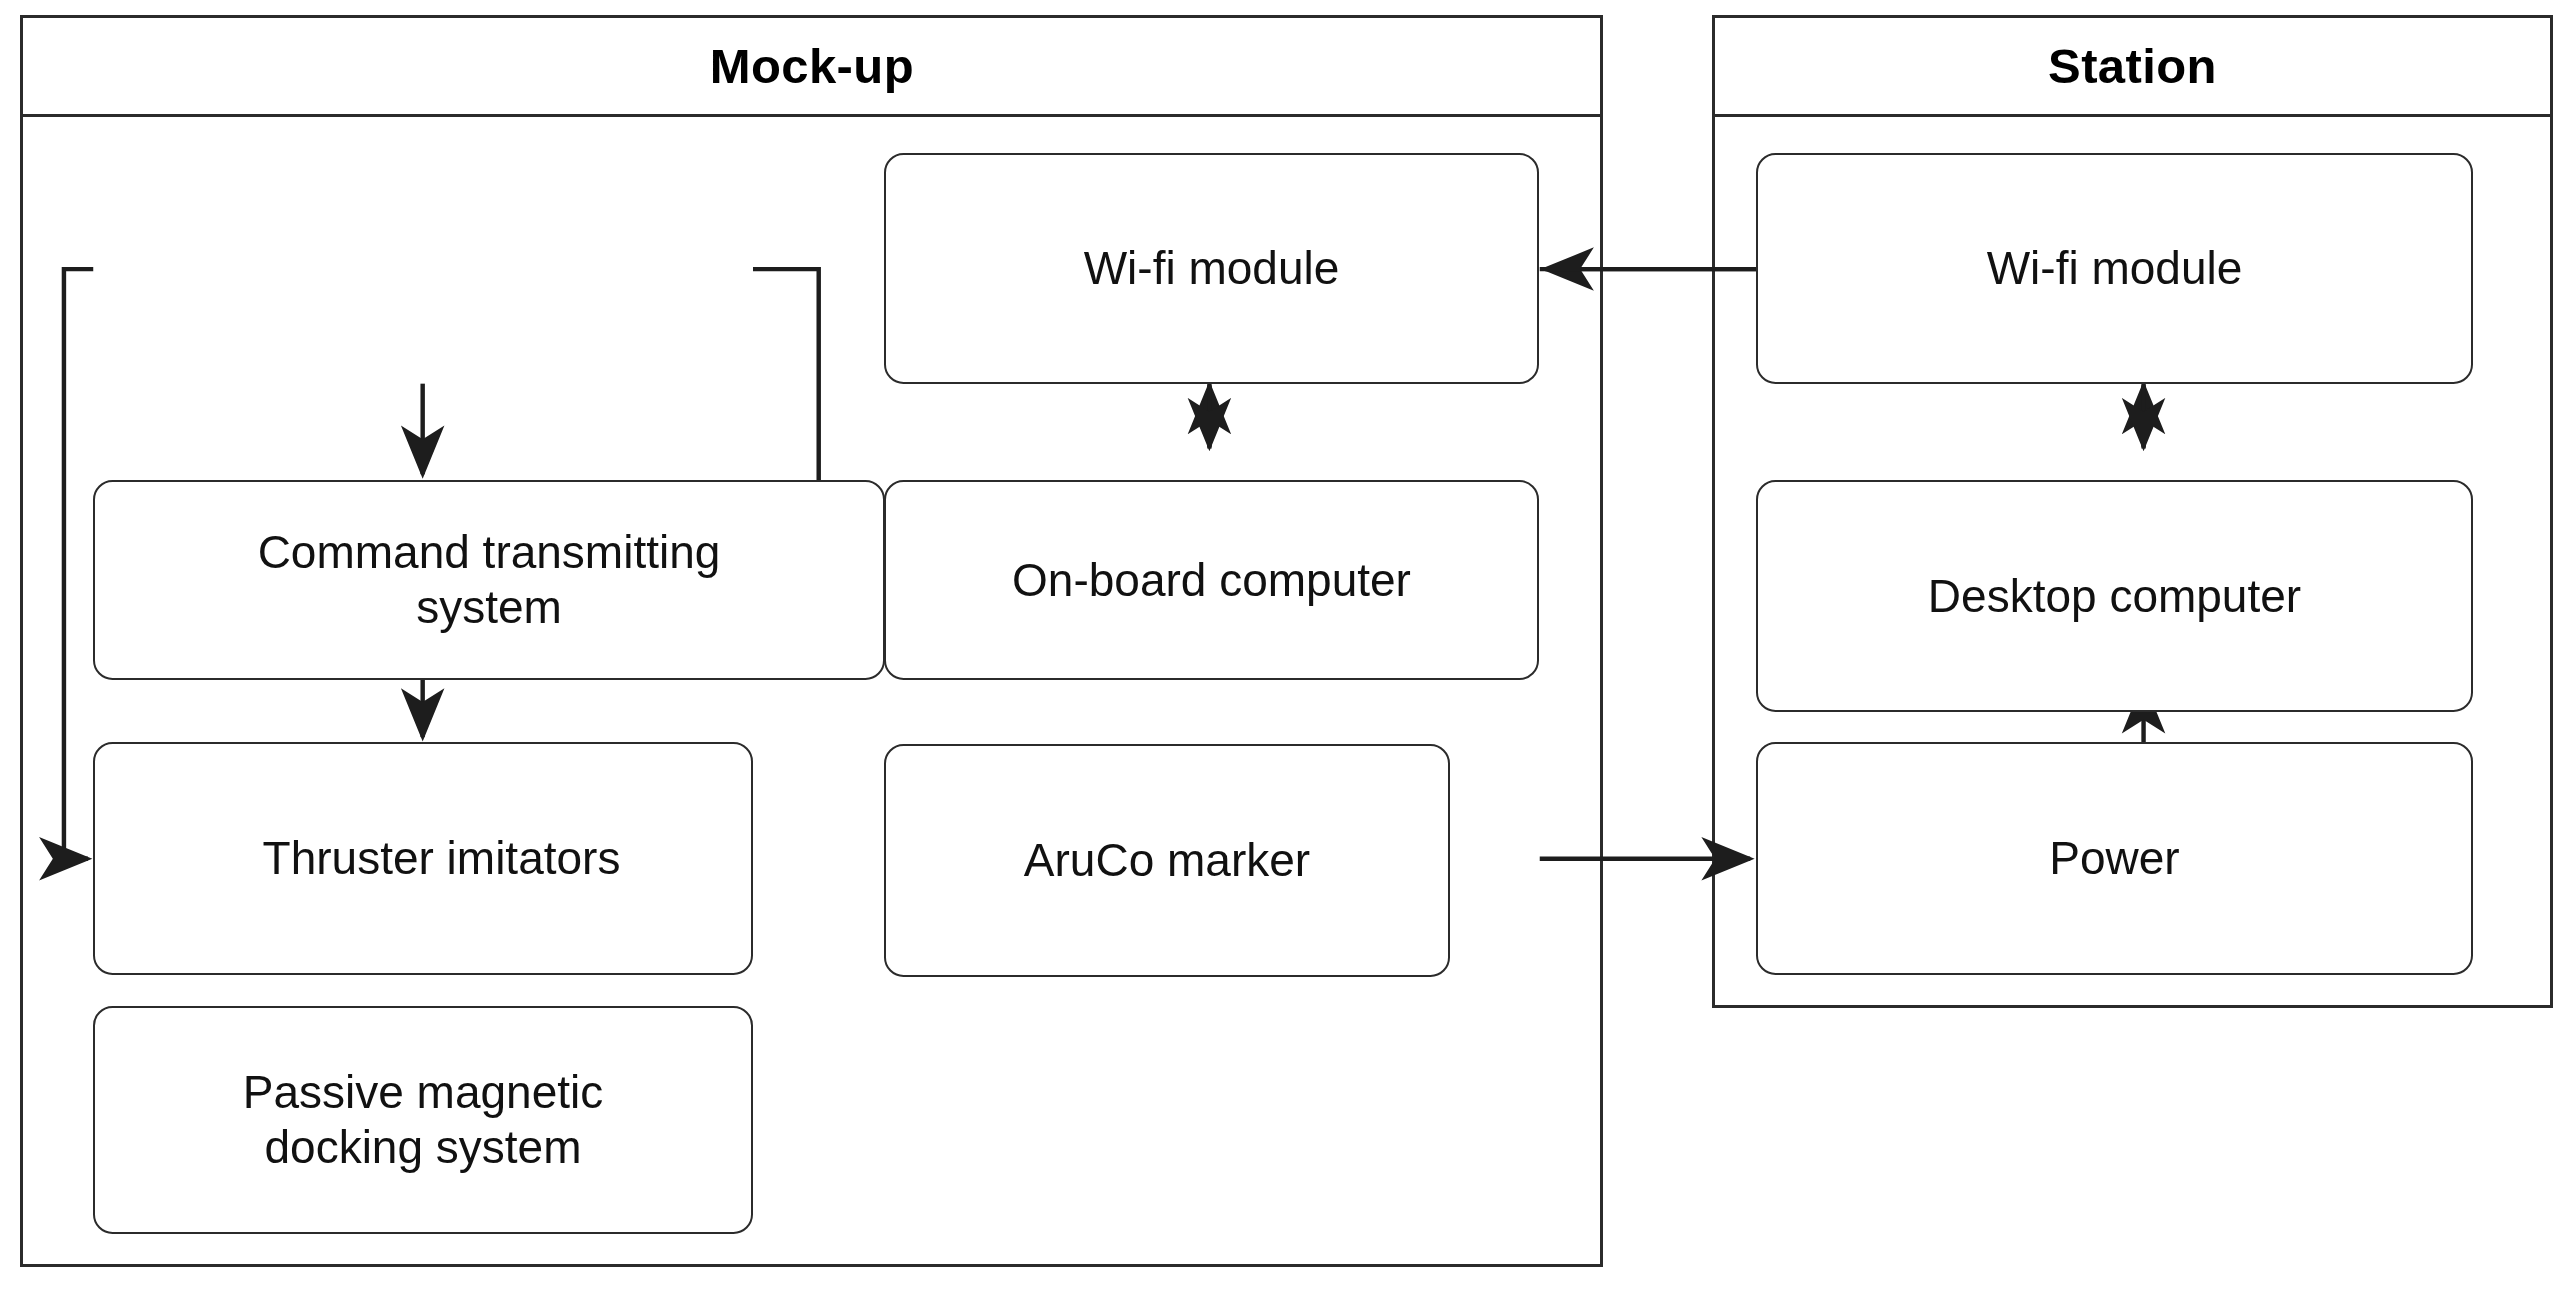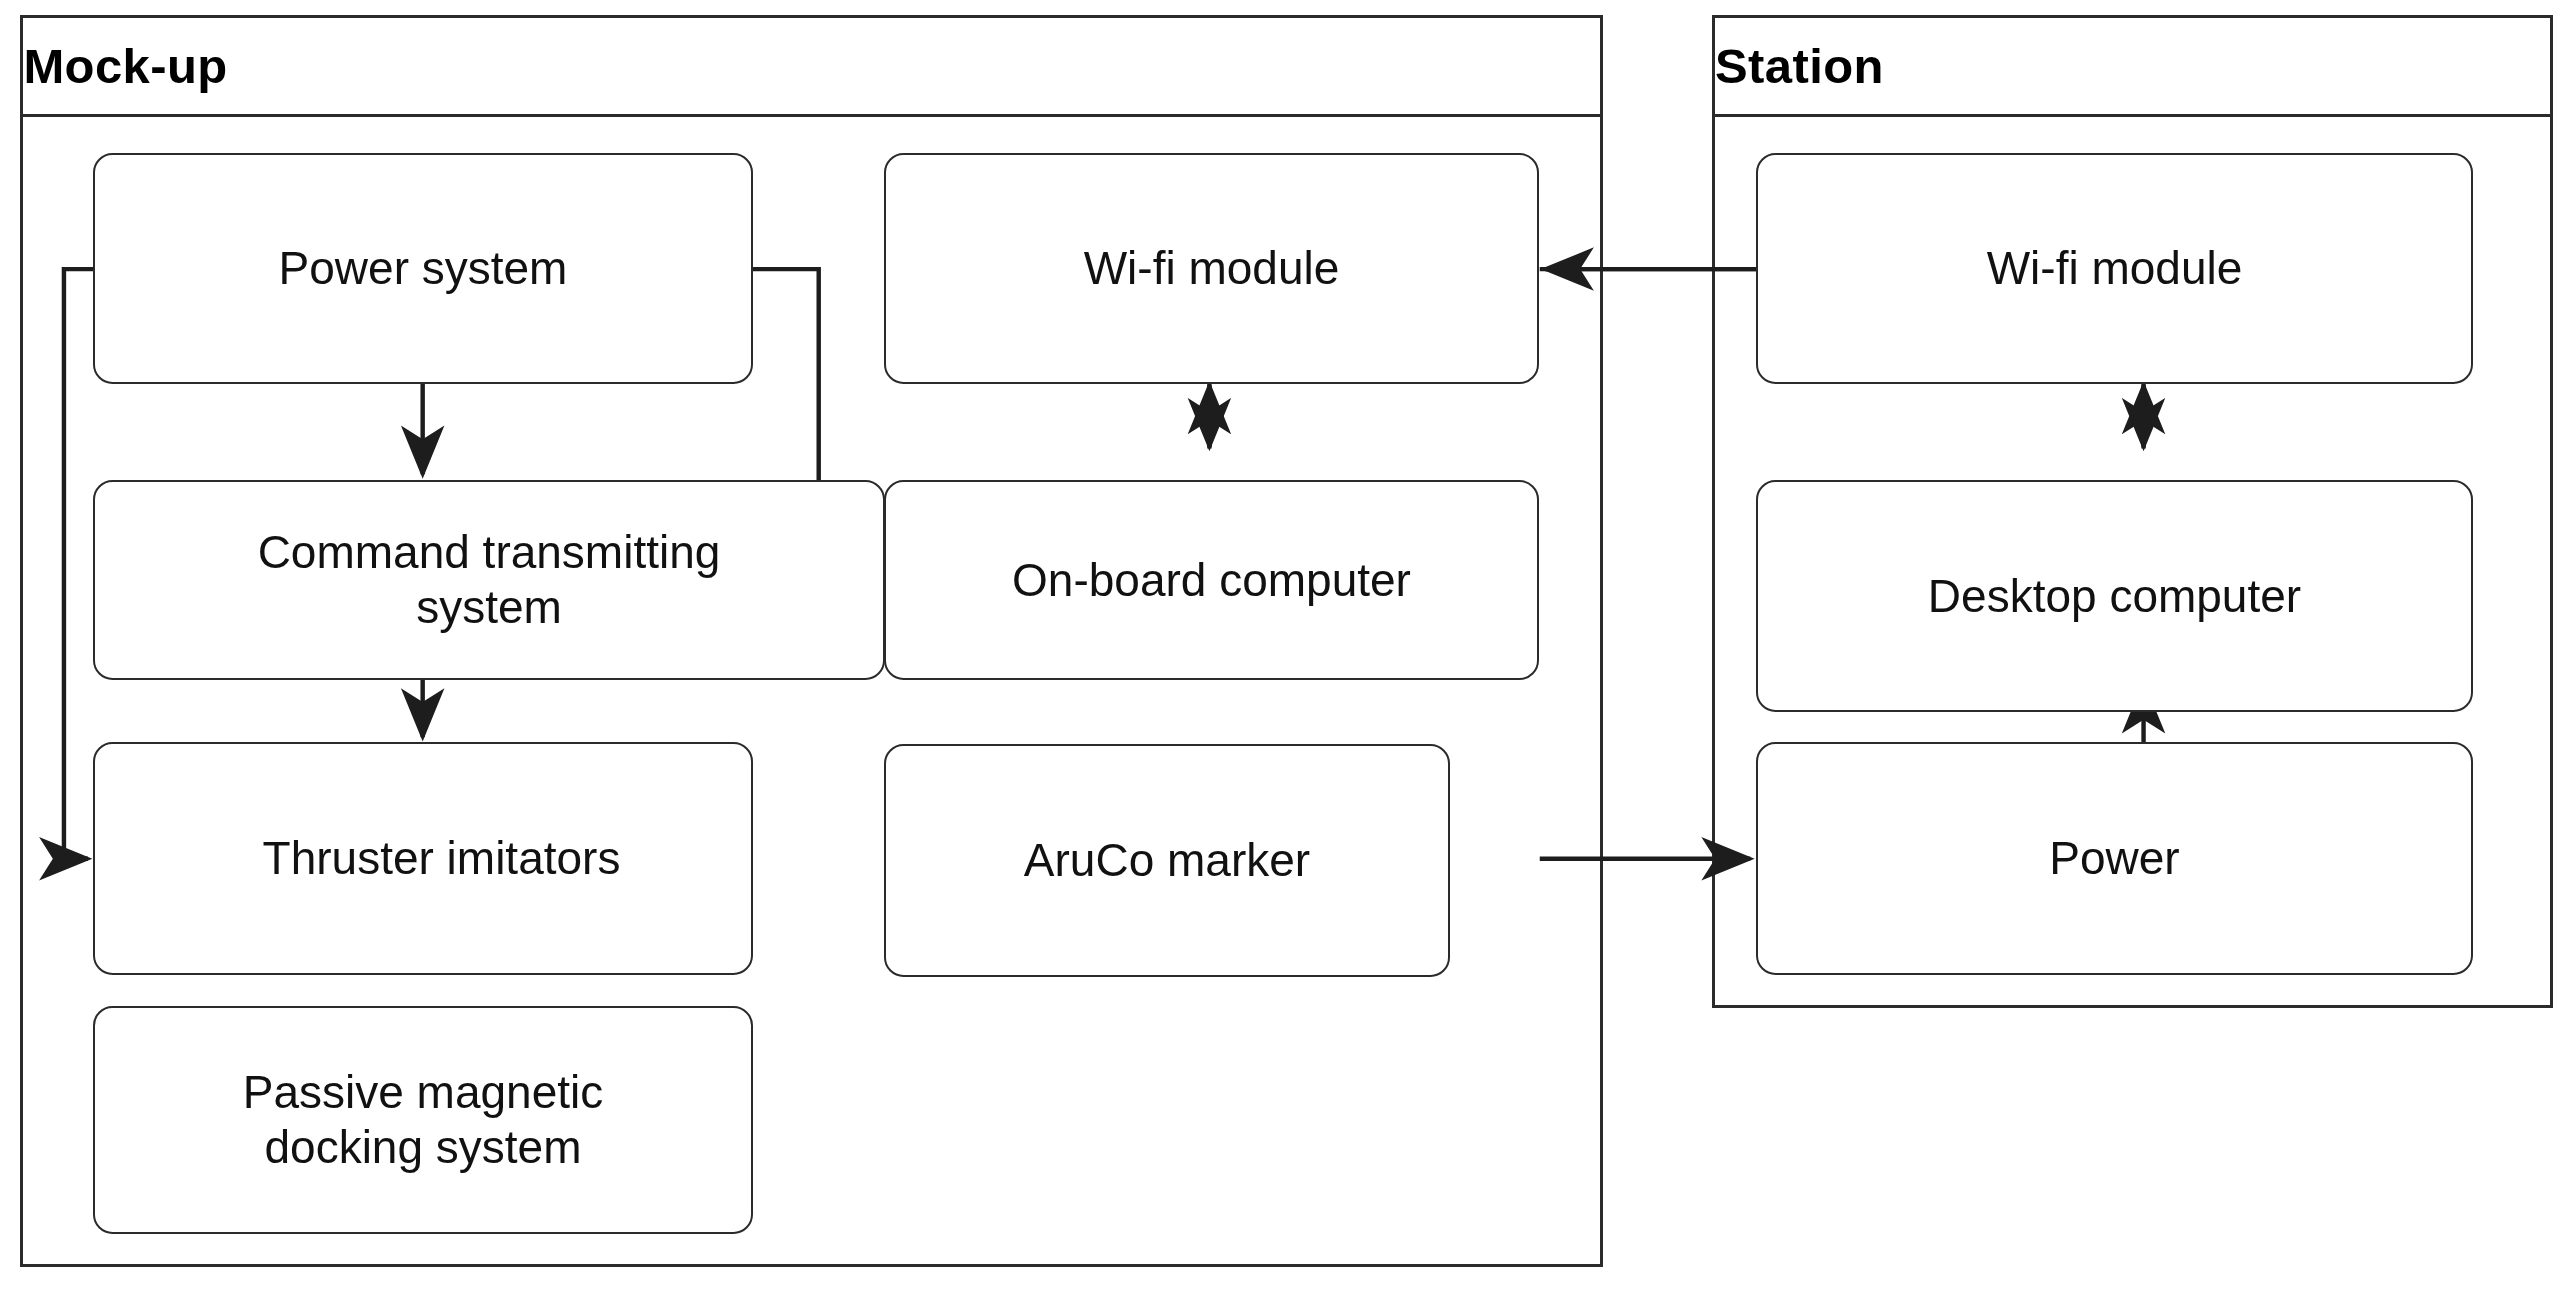"Mock-up" .panel-head { justify-content: none -> center }
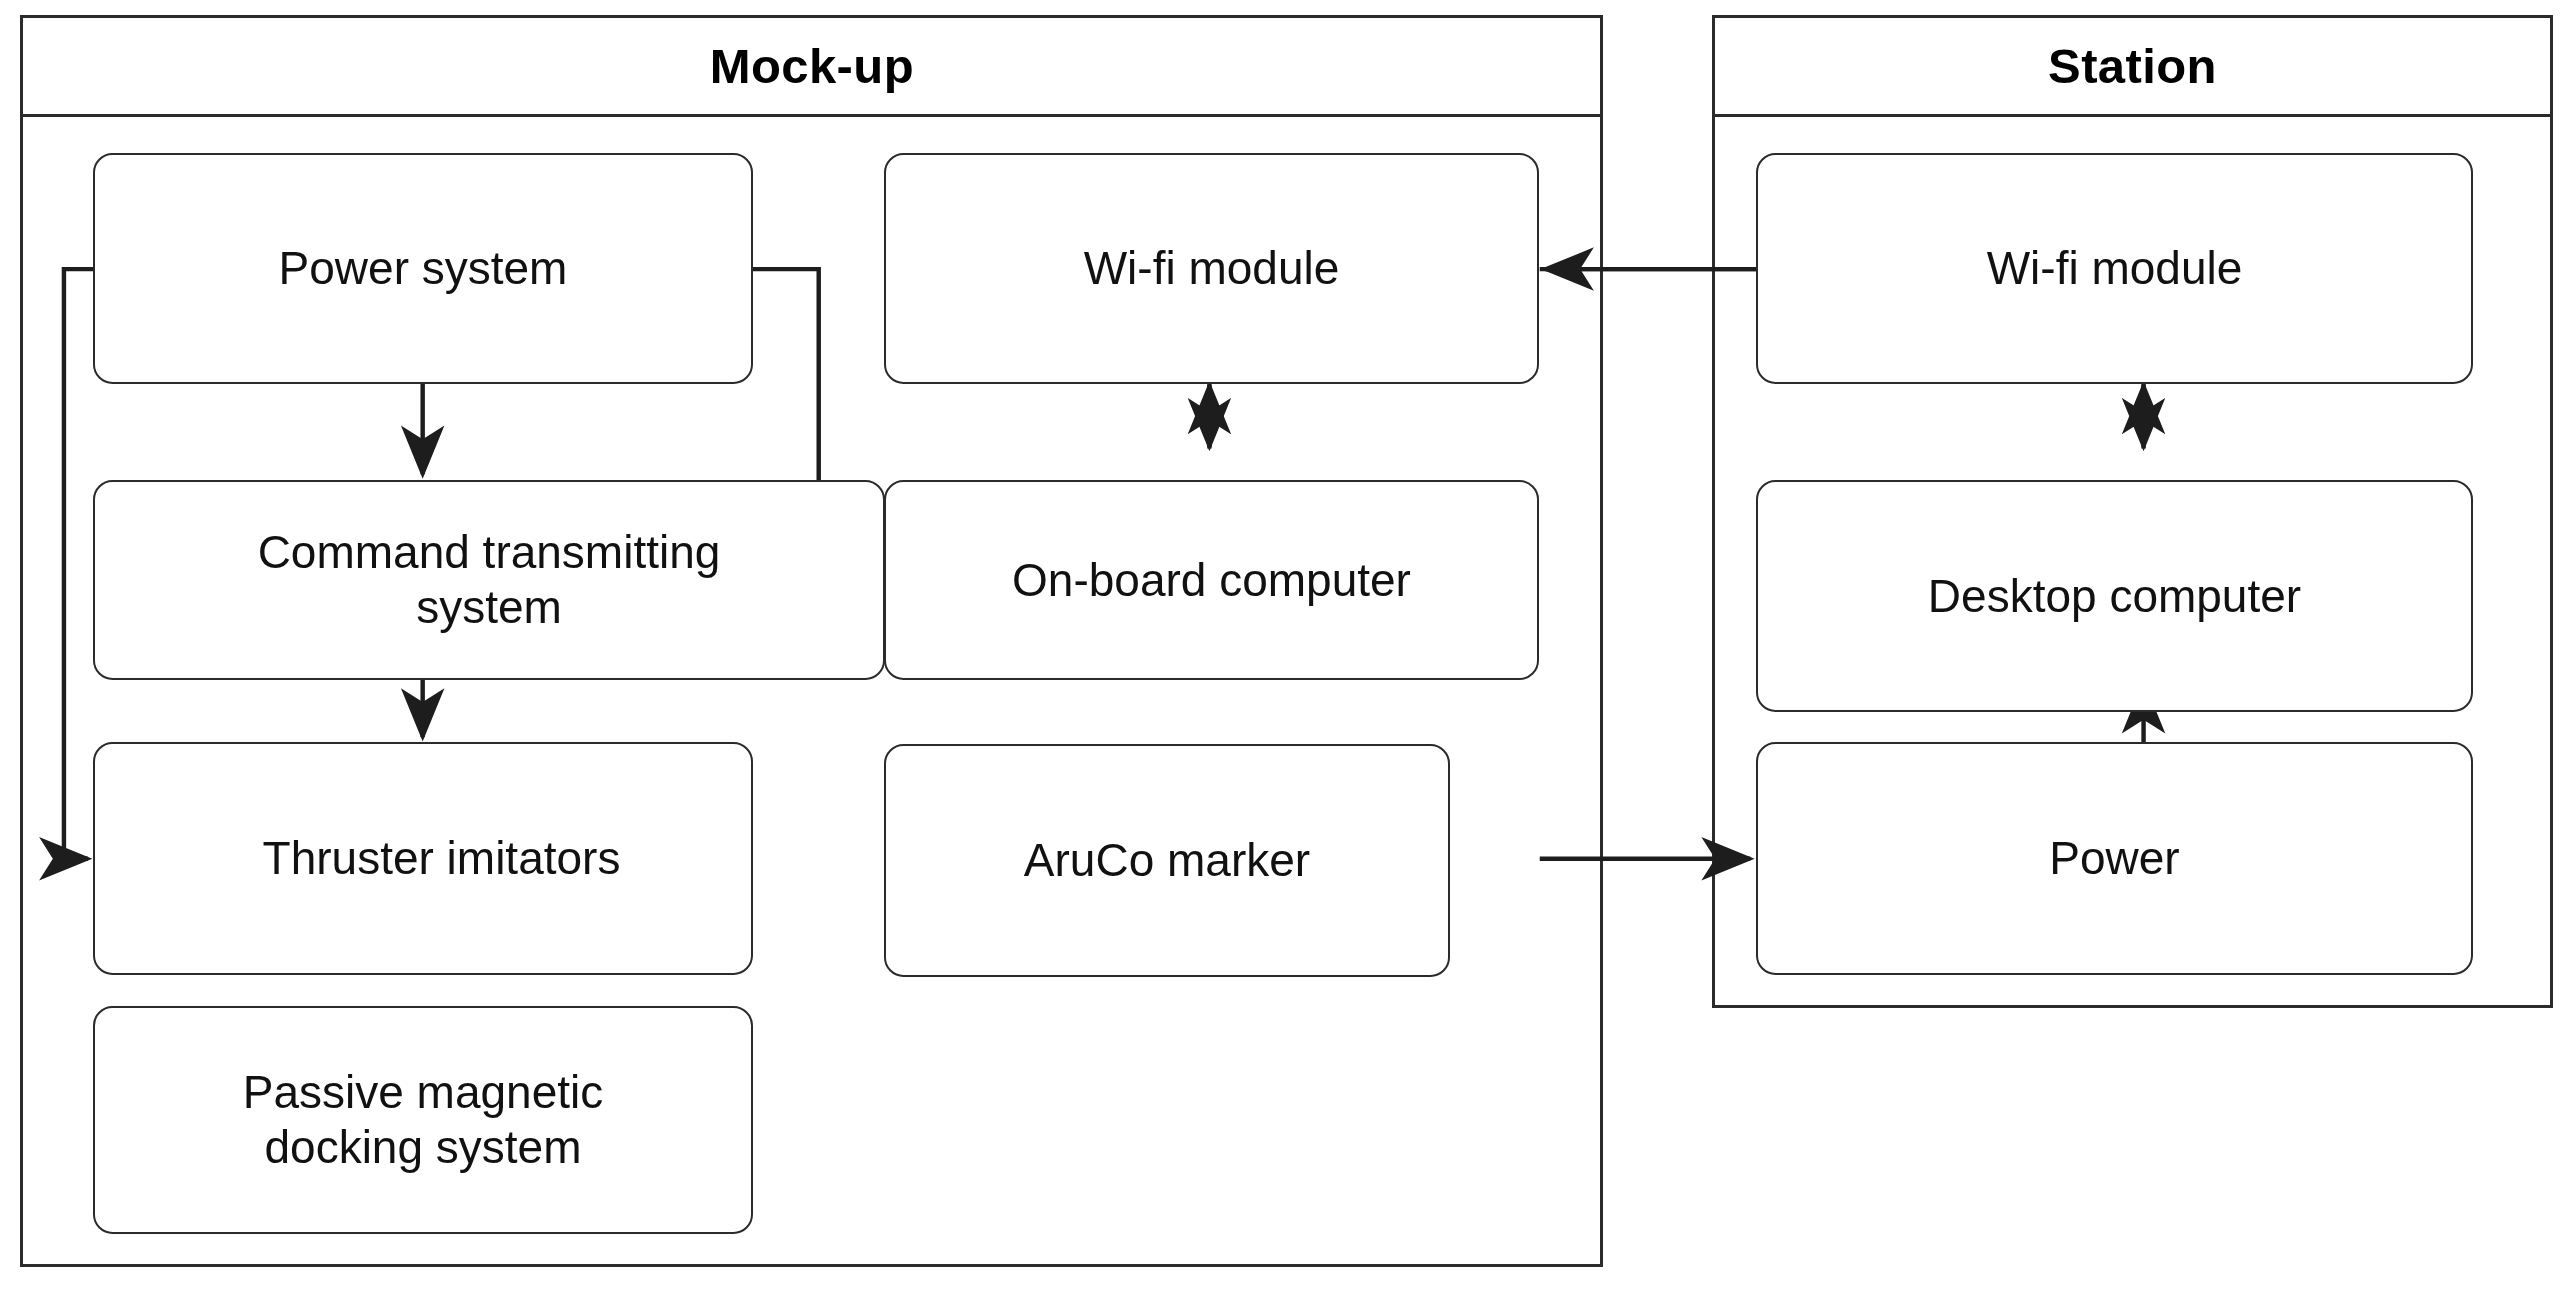"Power system" div.node { html: <div> <span>Power system</span> </div> -> none }
